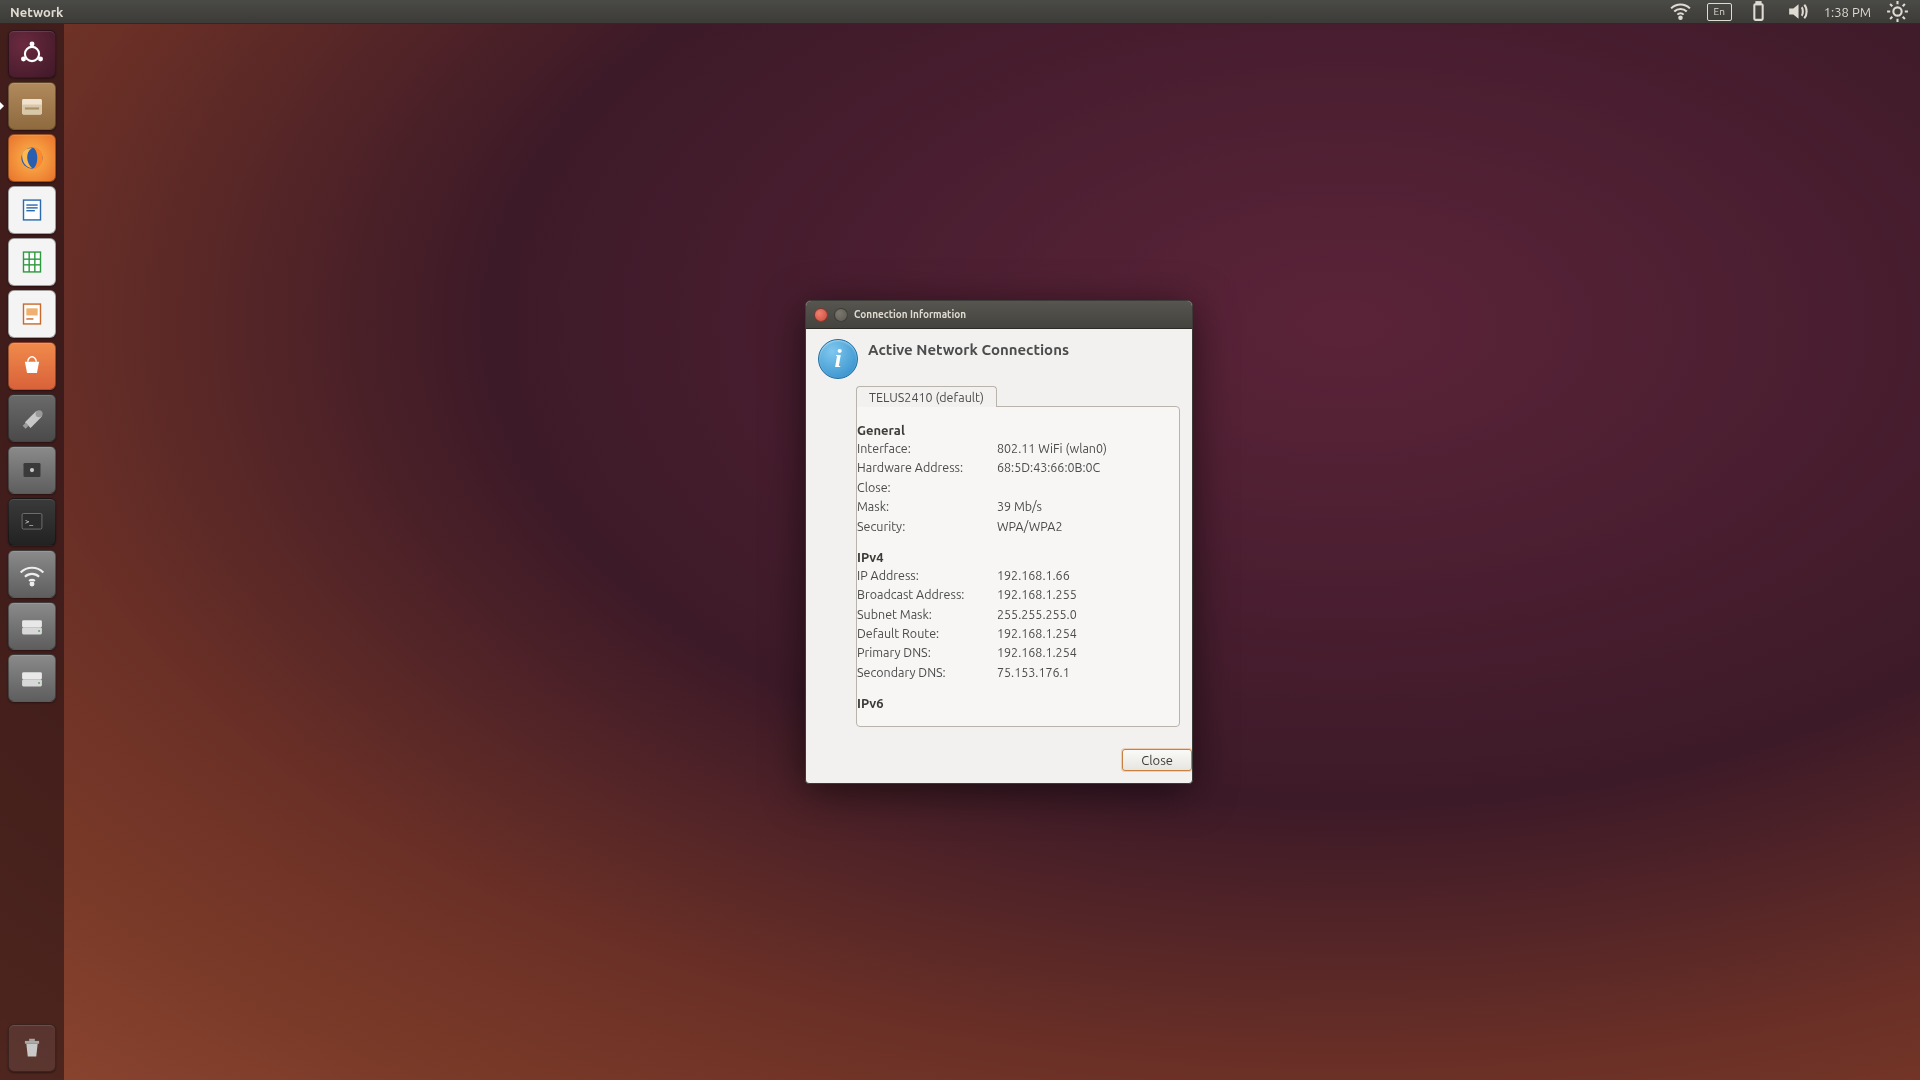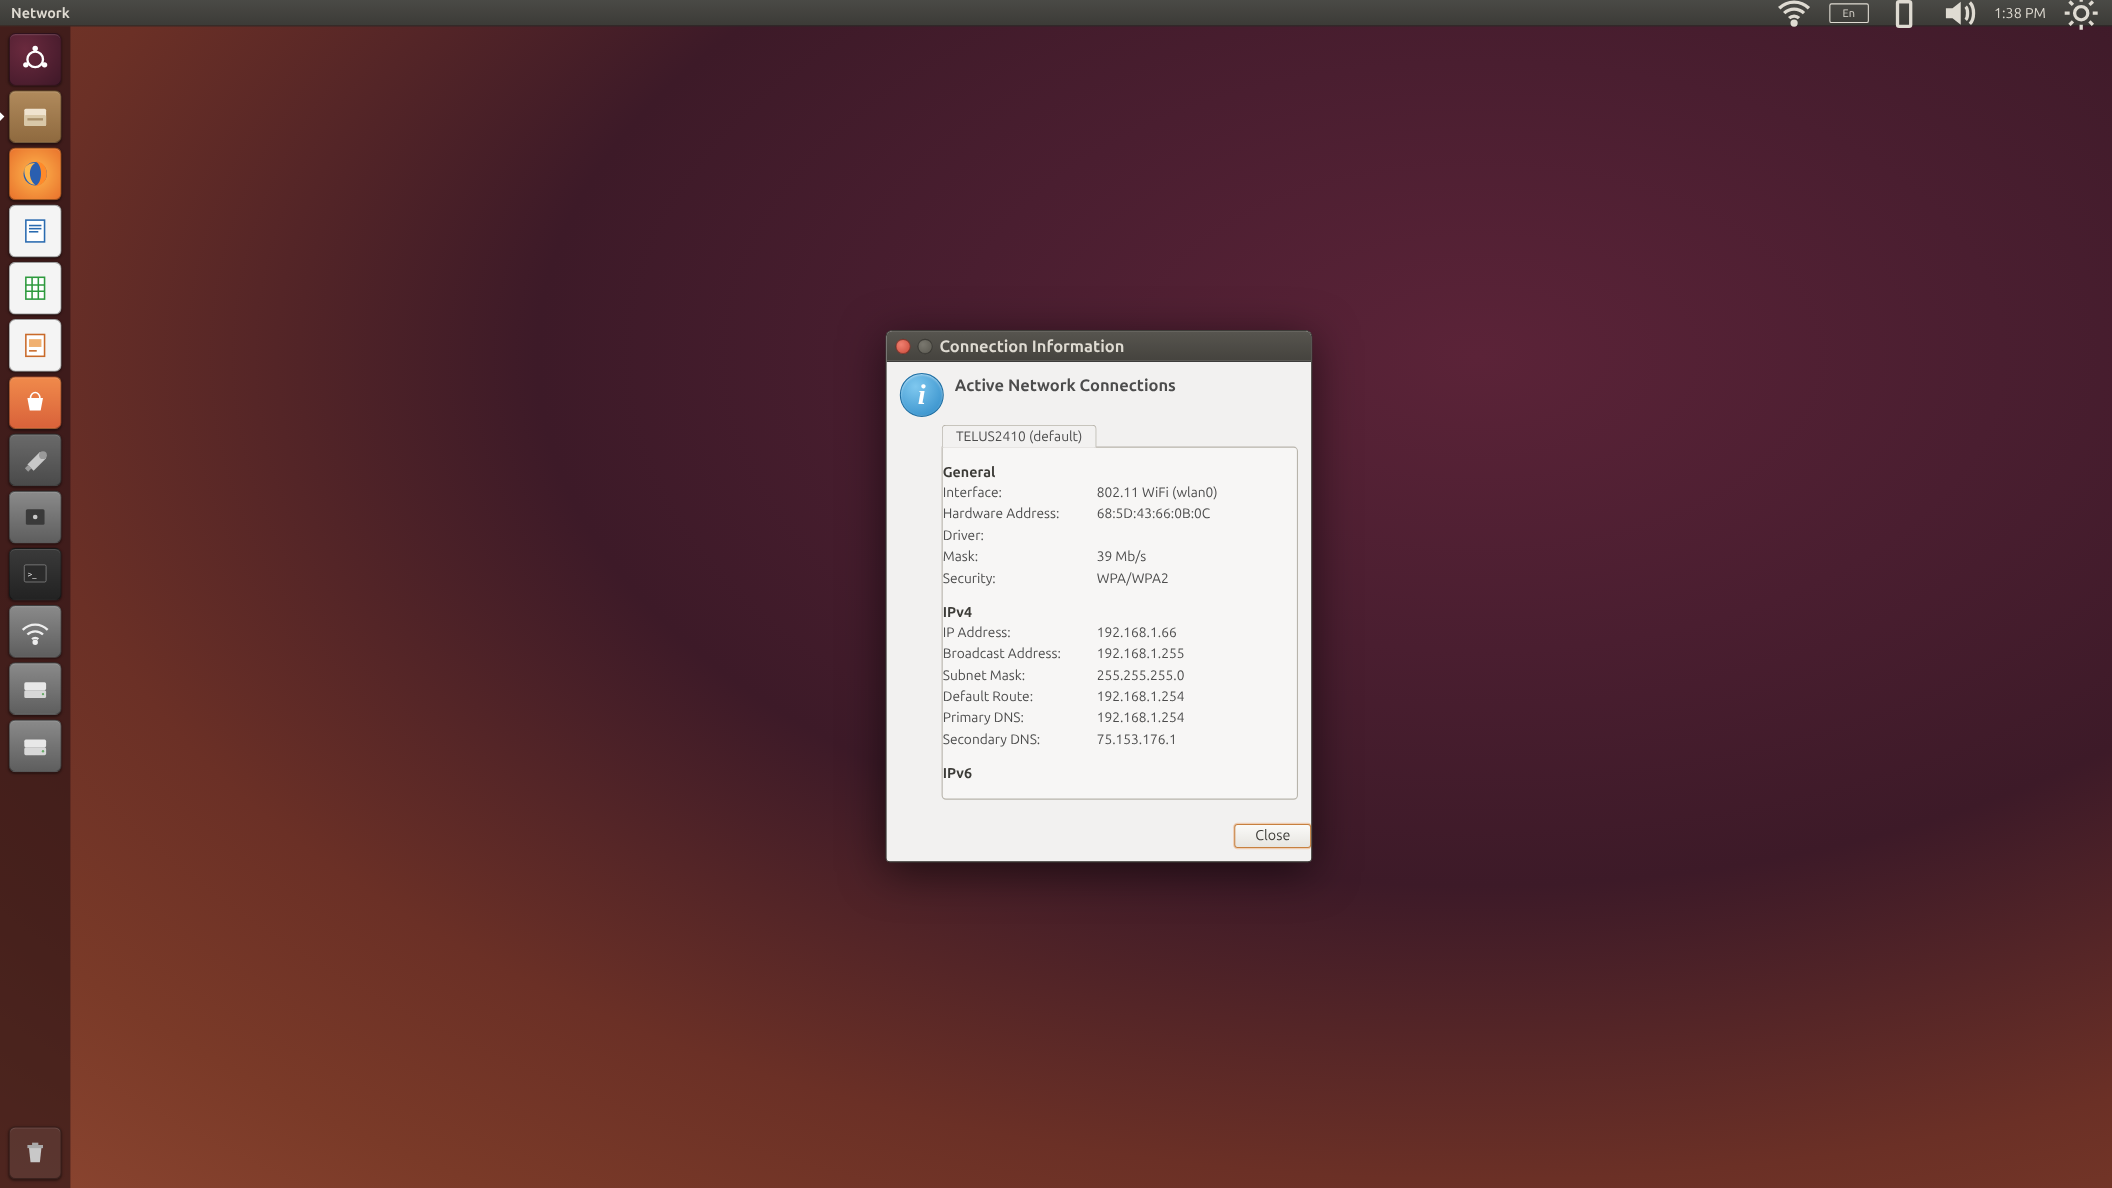"En" .tray-item { width: 36px -> 25px }
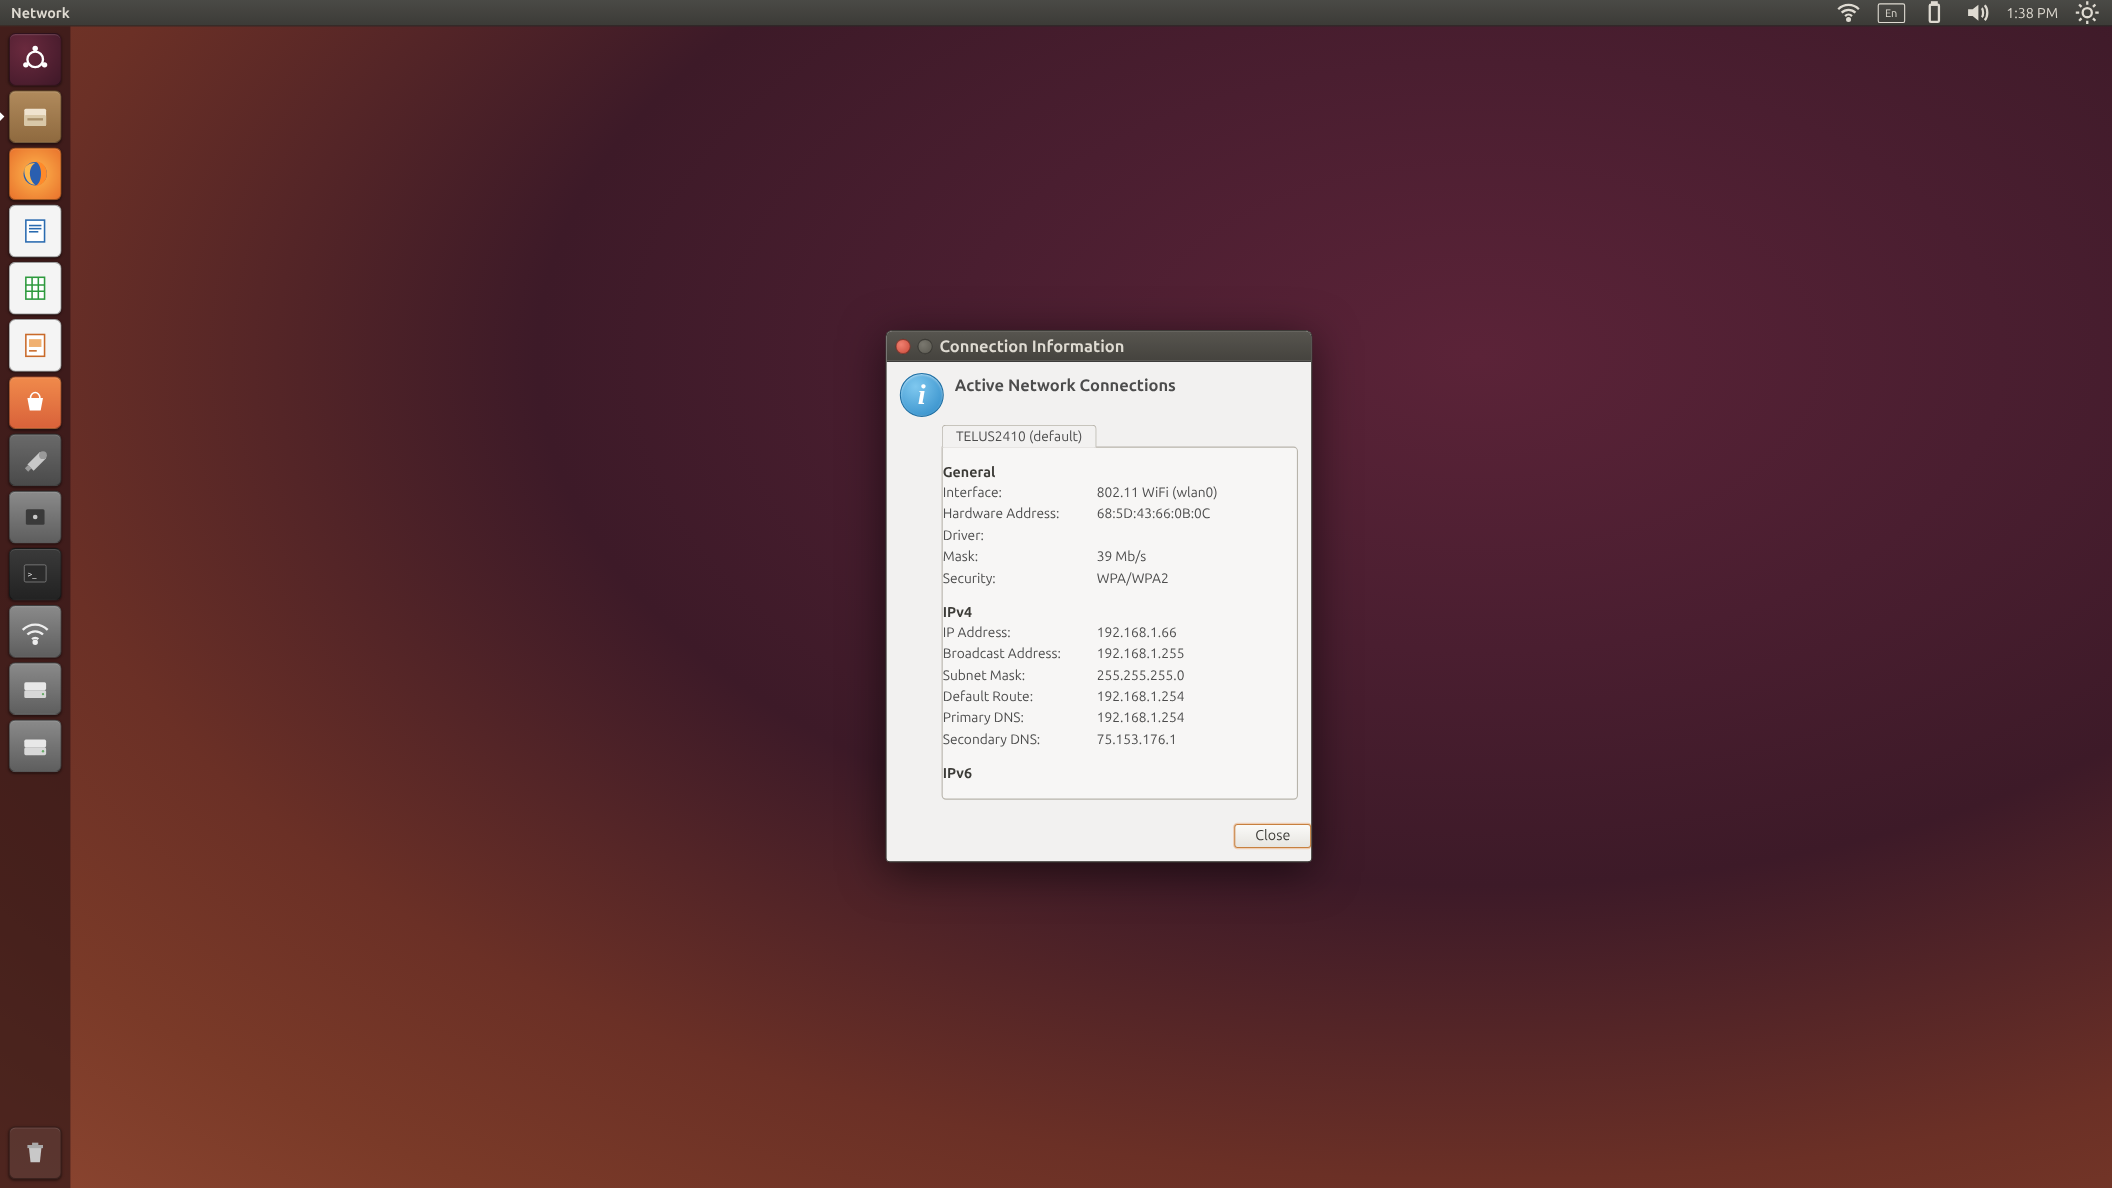"Connection Information" .dialog .titlebar { font-size: 15px -> 10px }
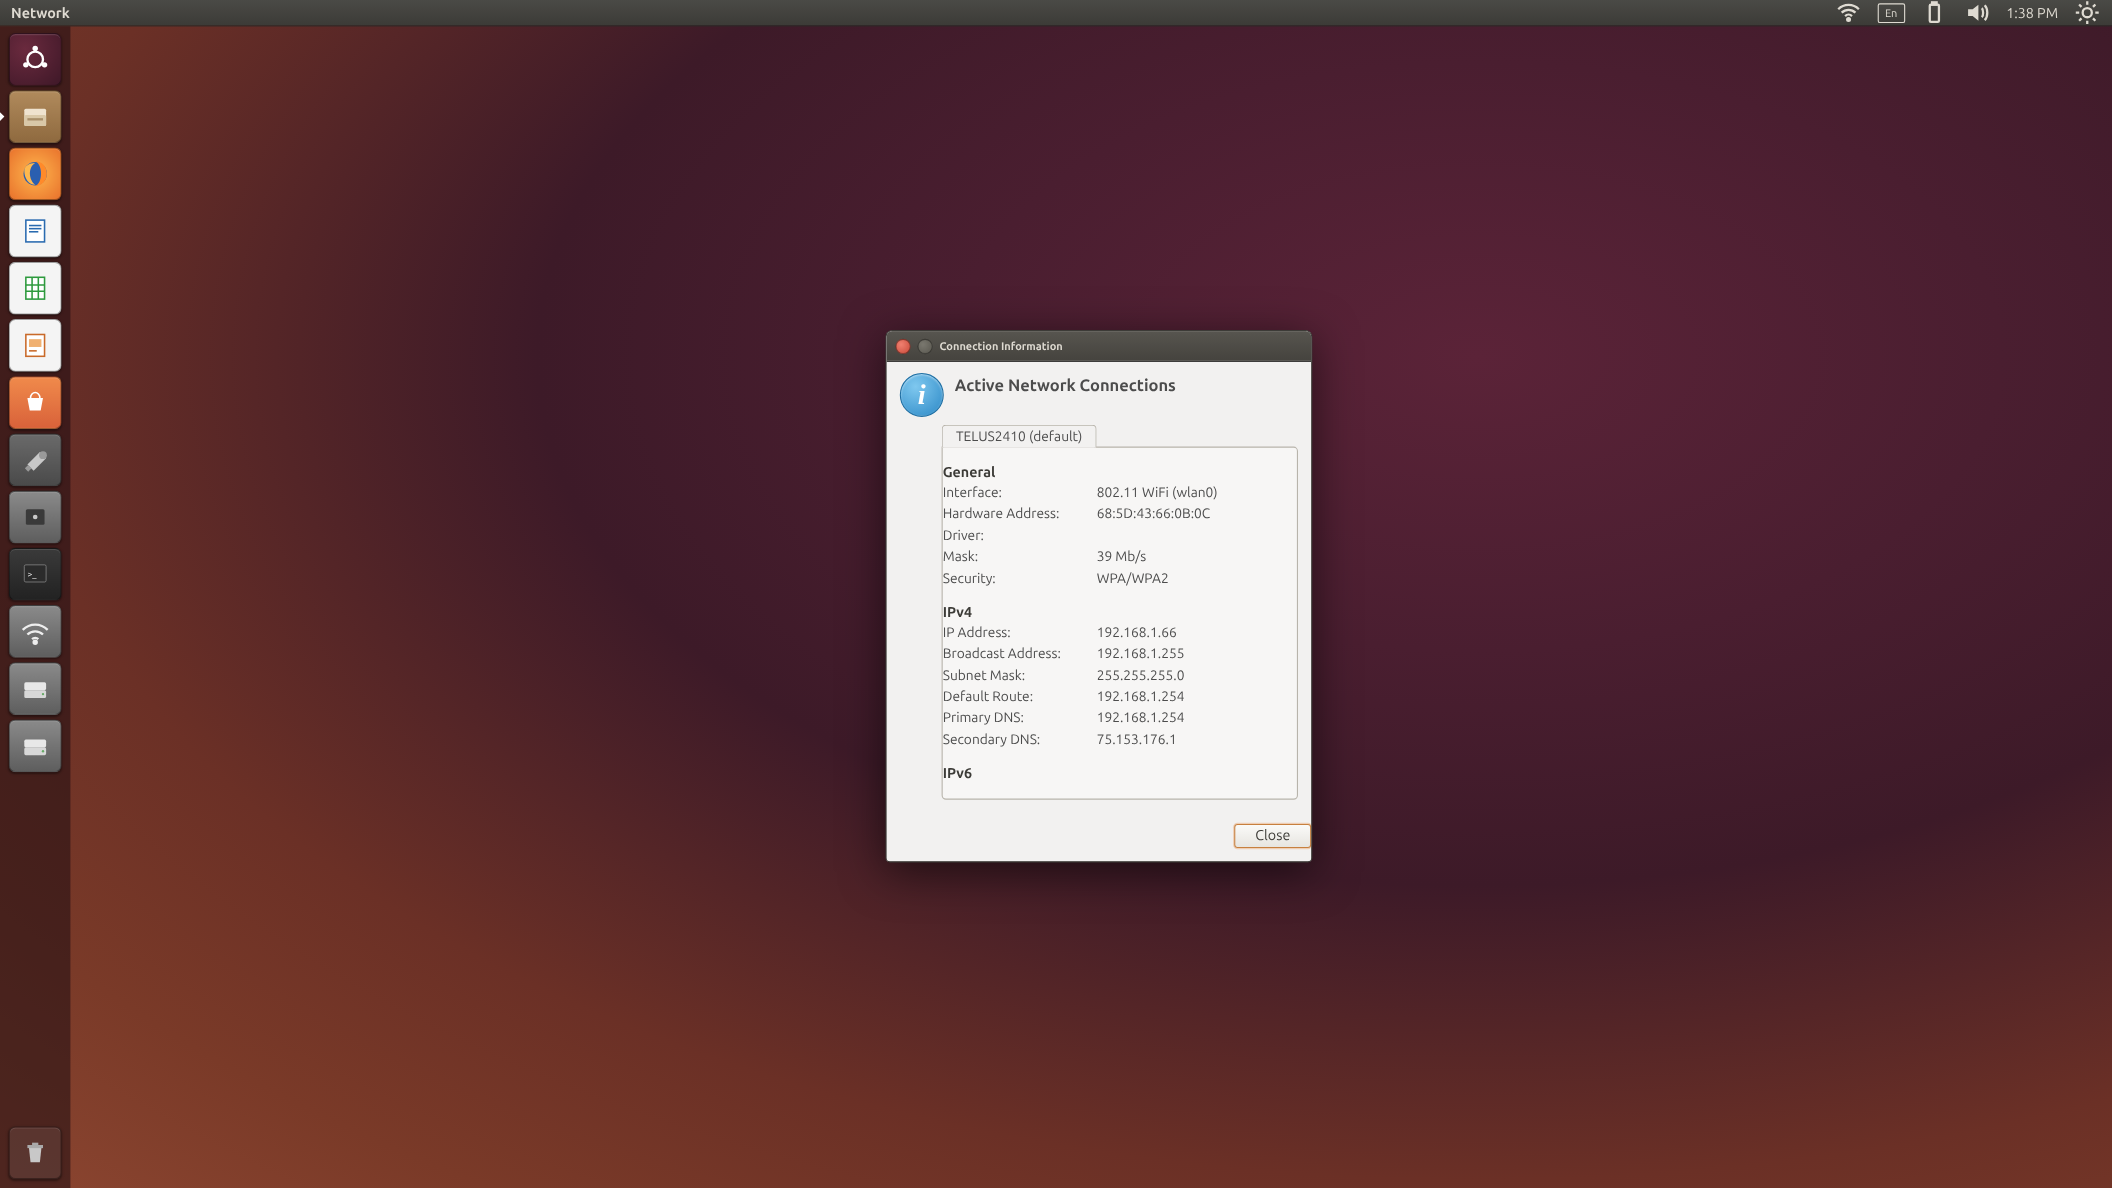"Driver:" div.k { text: Driver -> Close }
